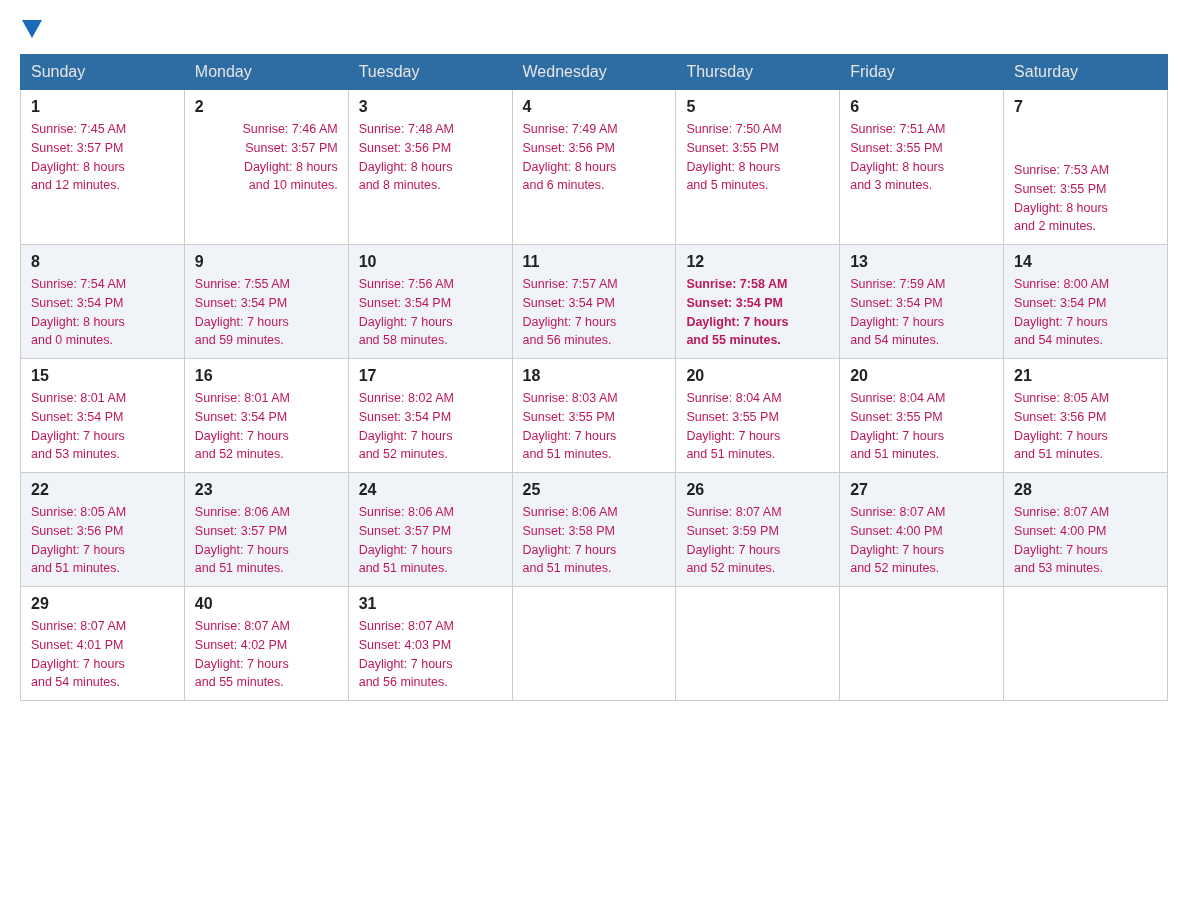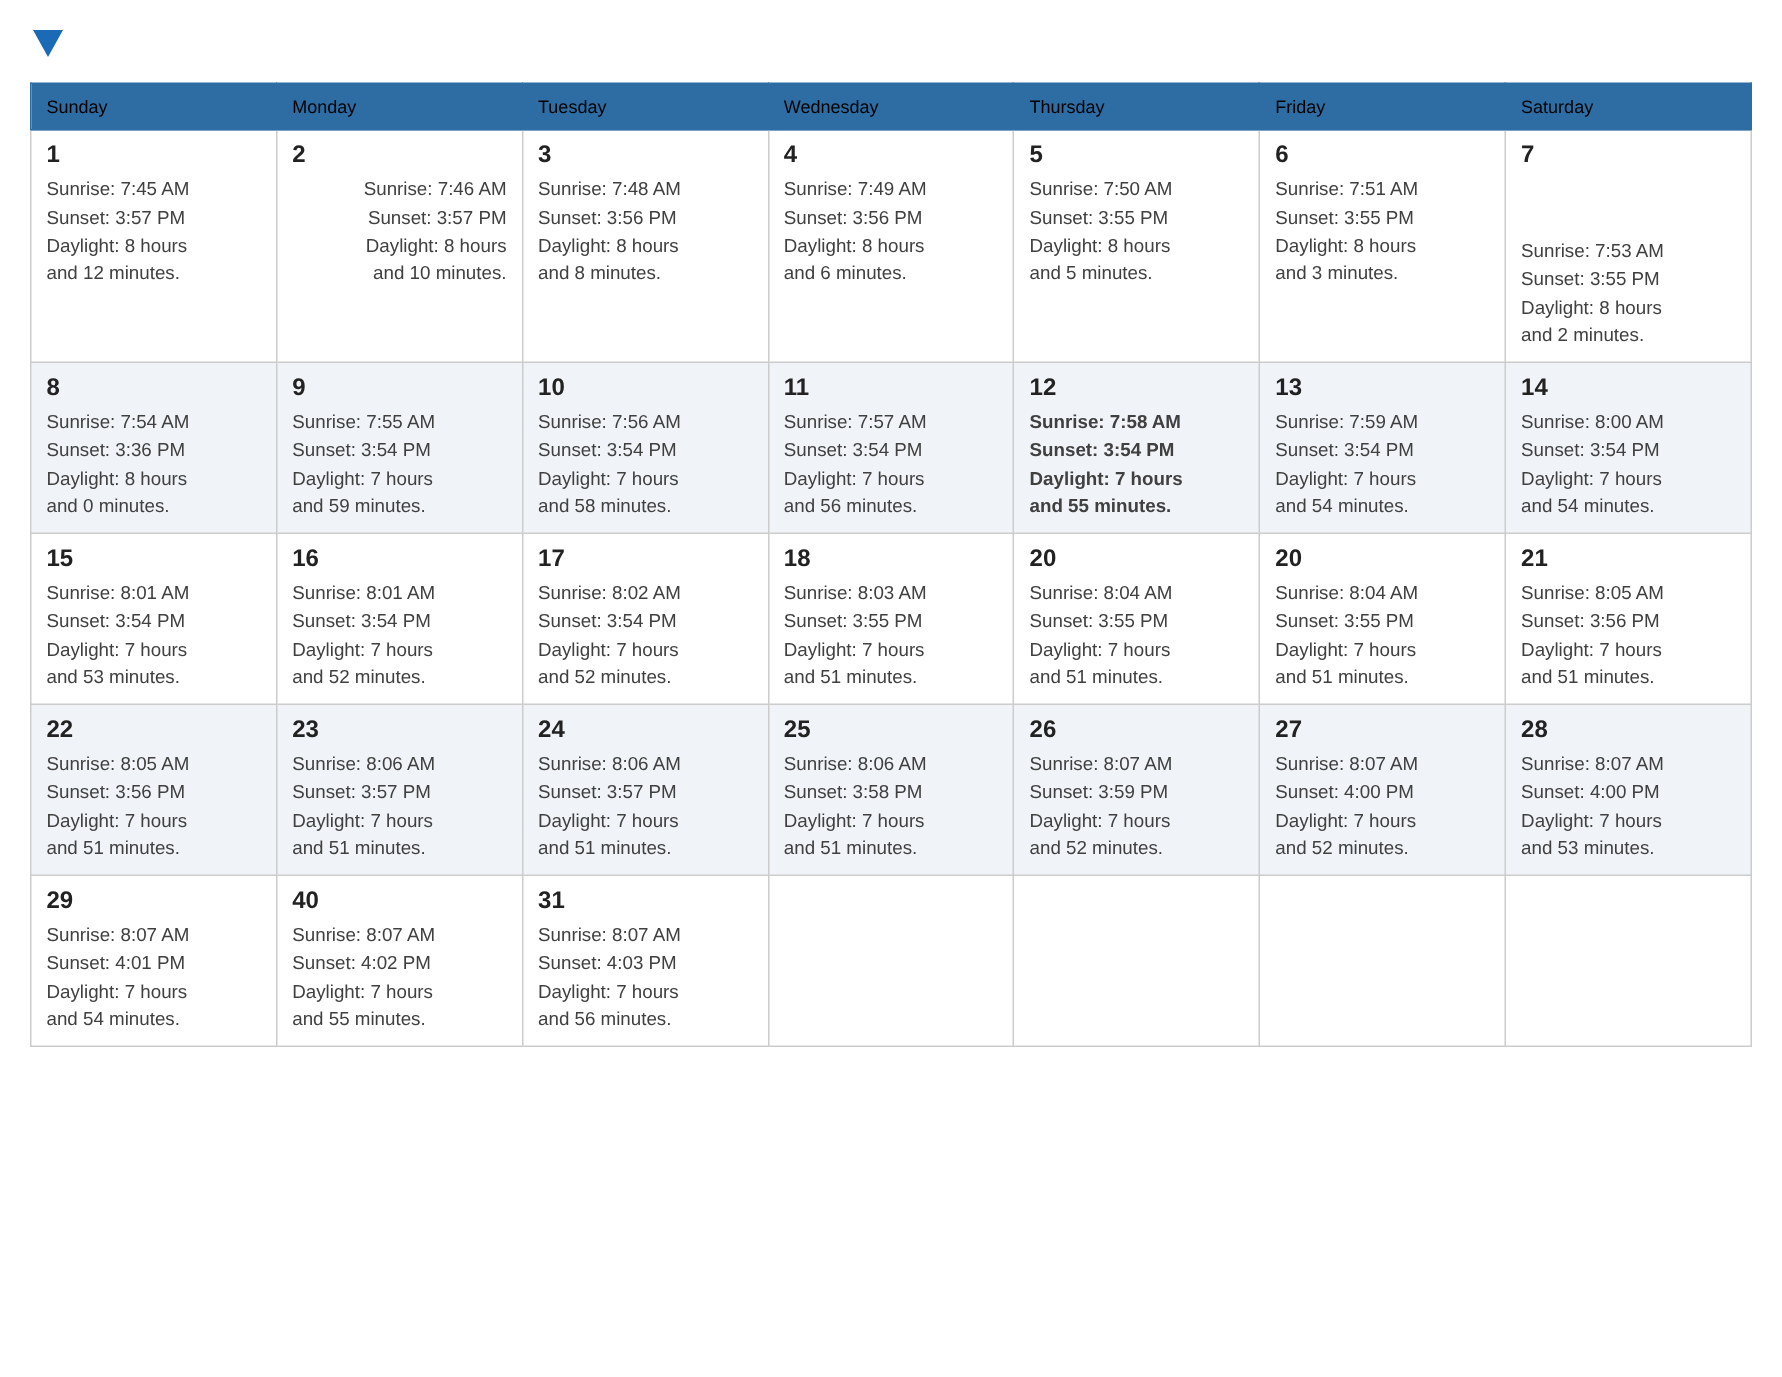"Sunday" .calendar th { color: #000000 -> #e5e5e5; font-size: 12px -> 16px }
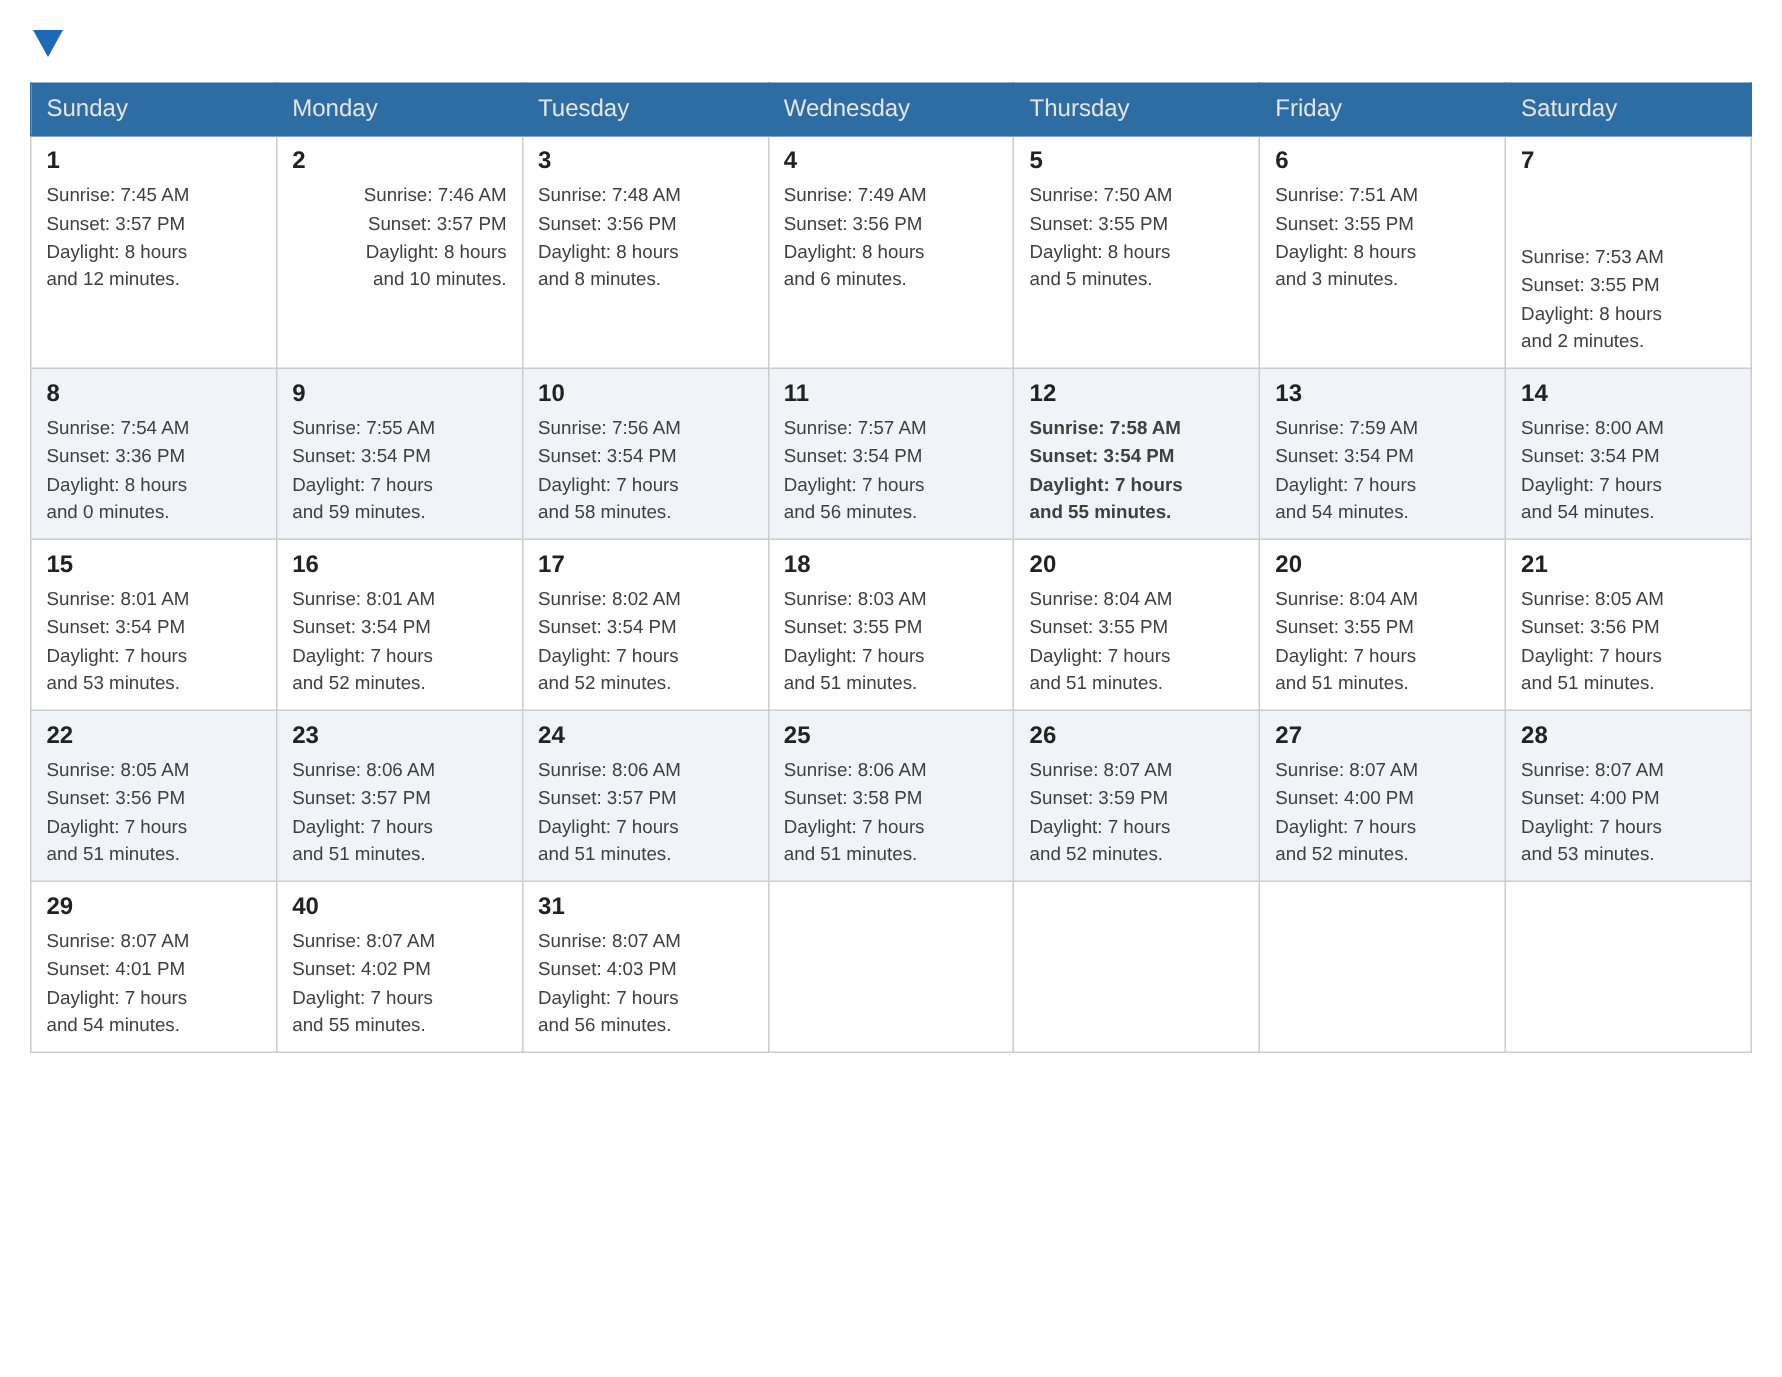"Sunrise: 7:45 AM" .day-info { color: #404040 -> #be185d }
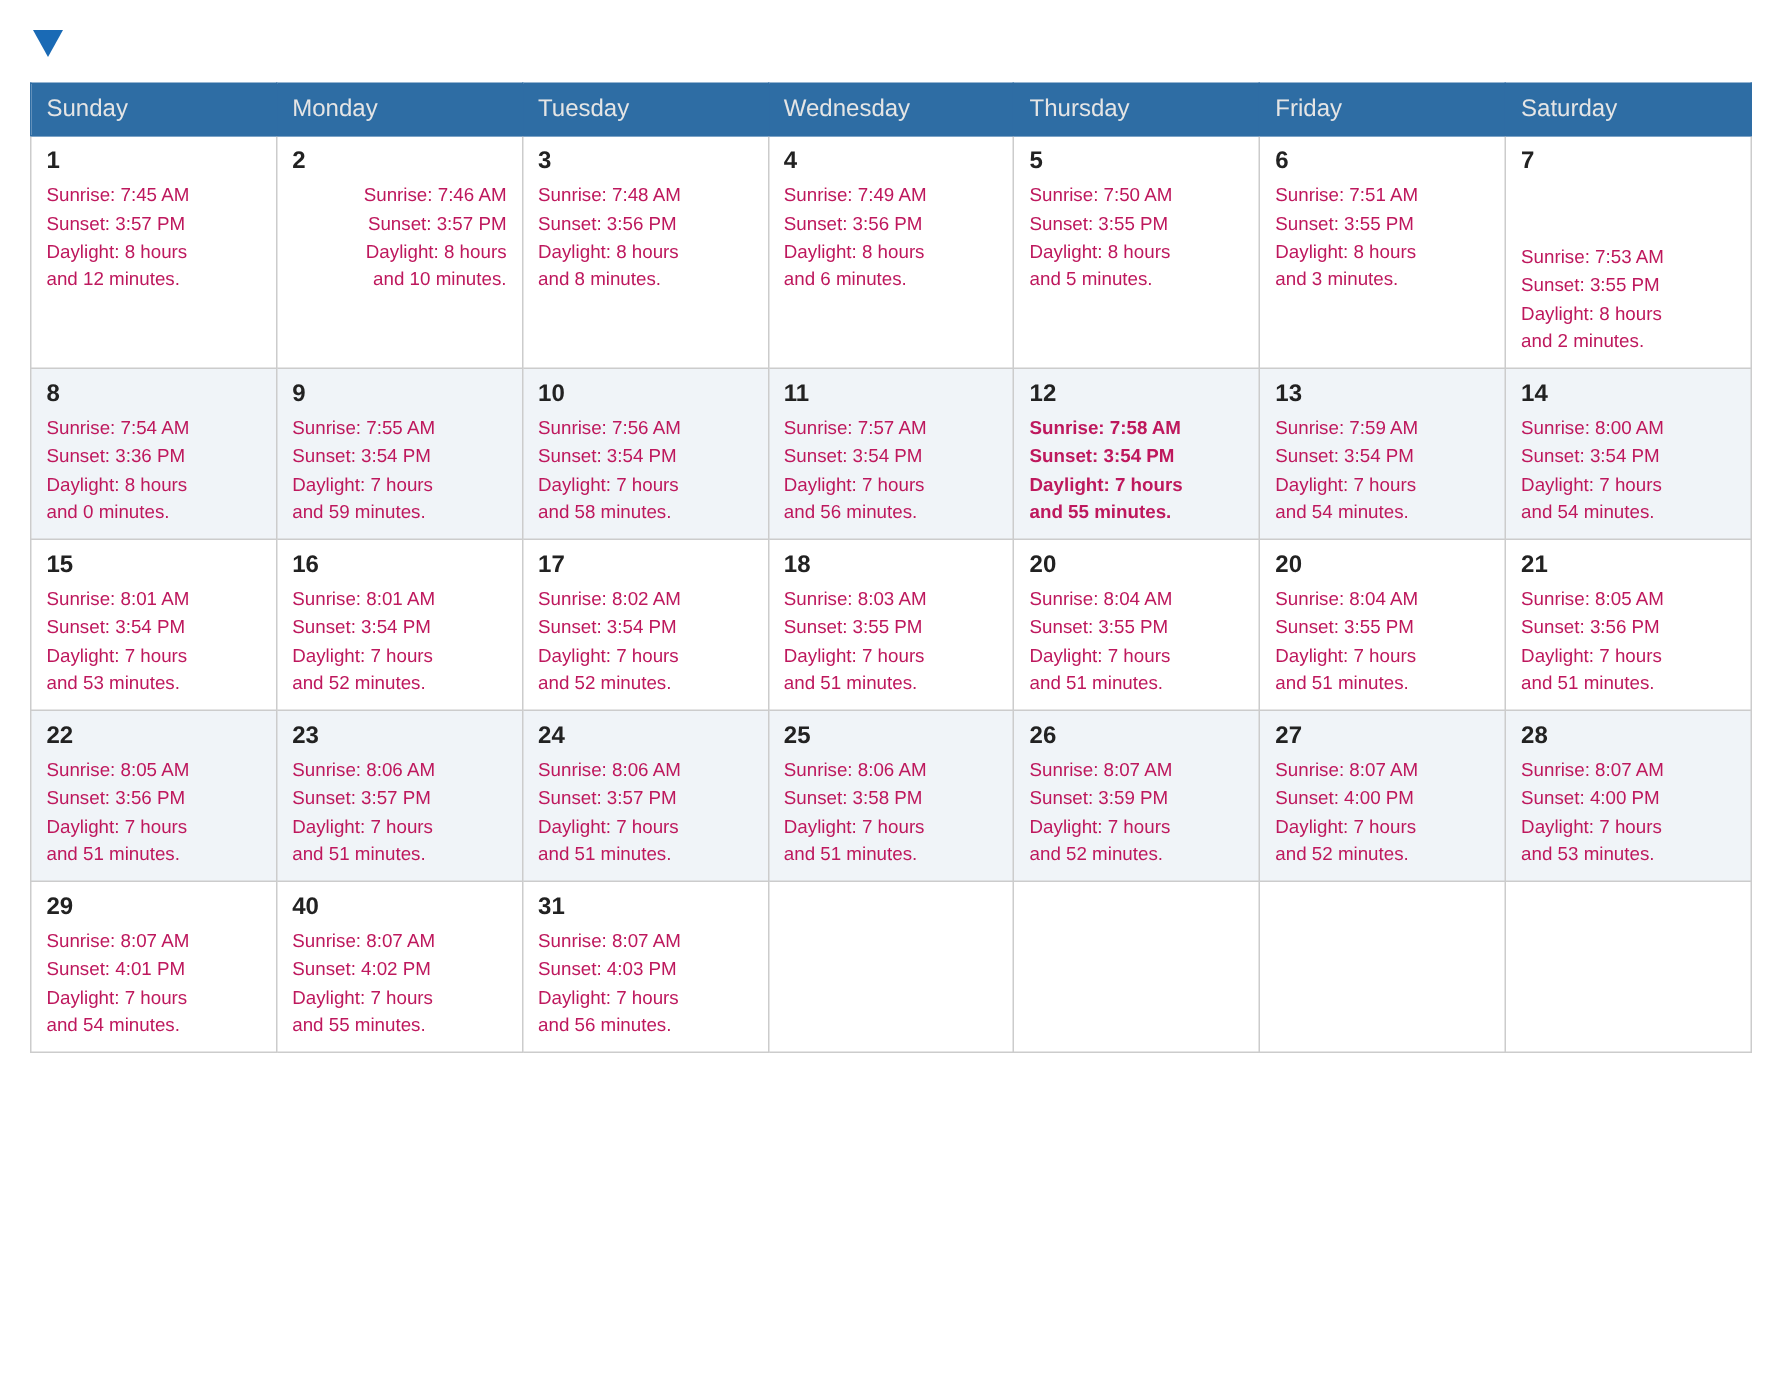"Sunrise: 7:54 AM" div.day-info { text: 3:36 -> 3:54 }
